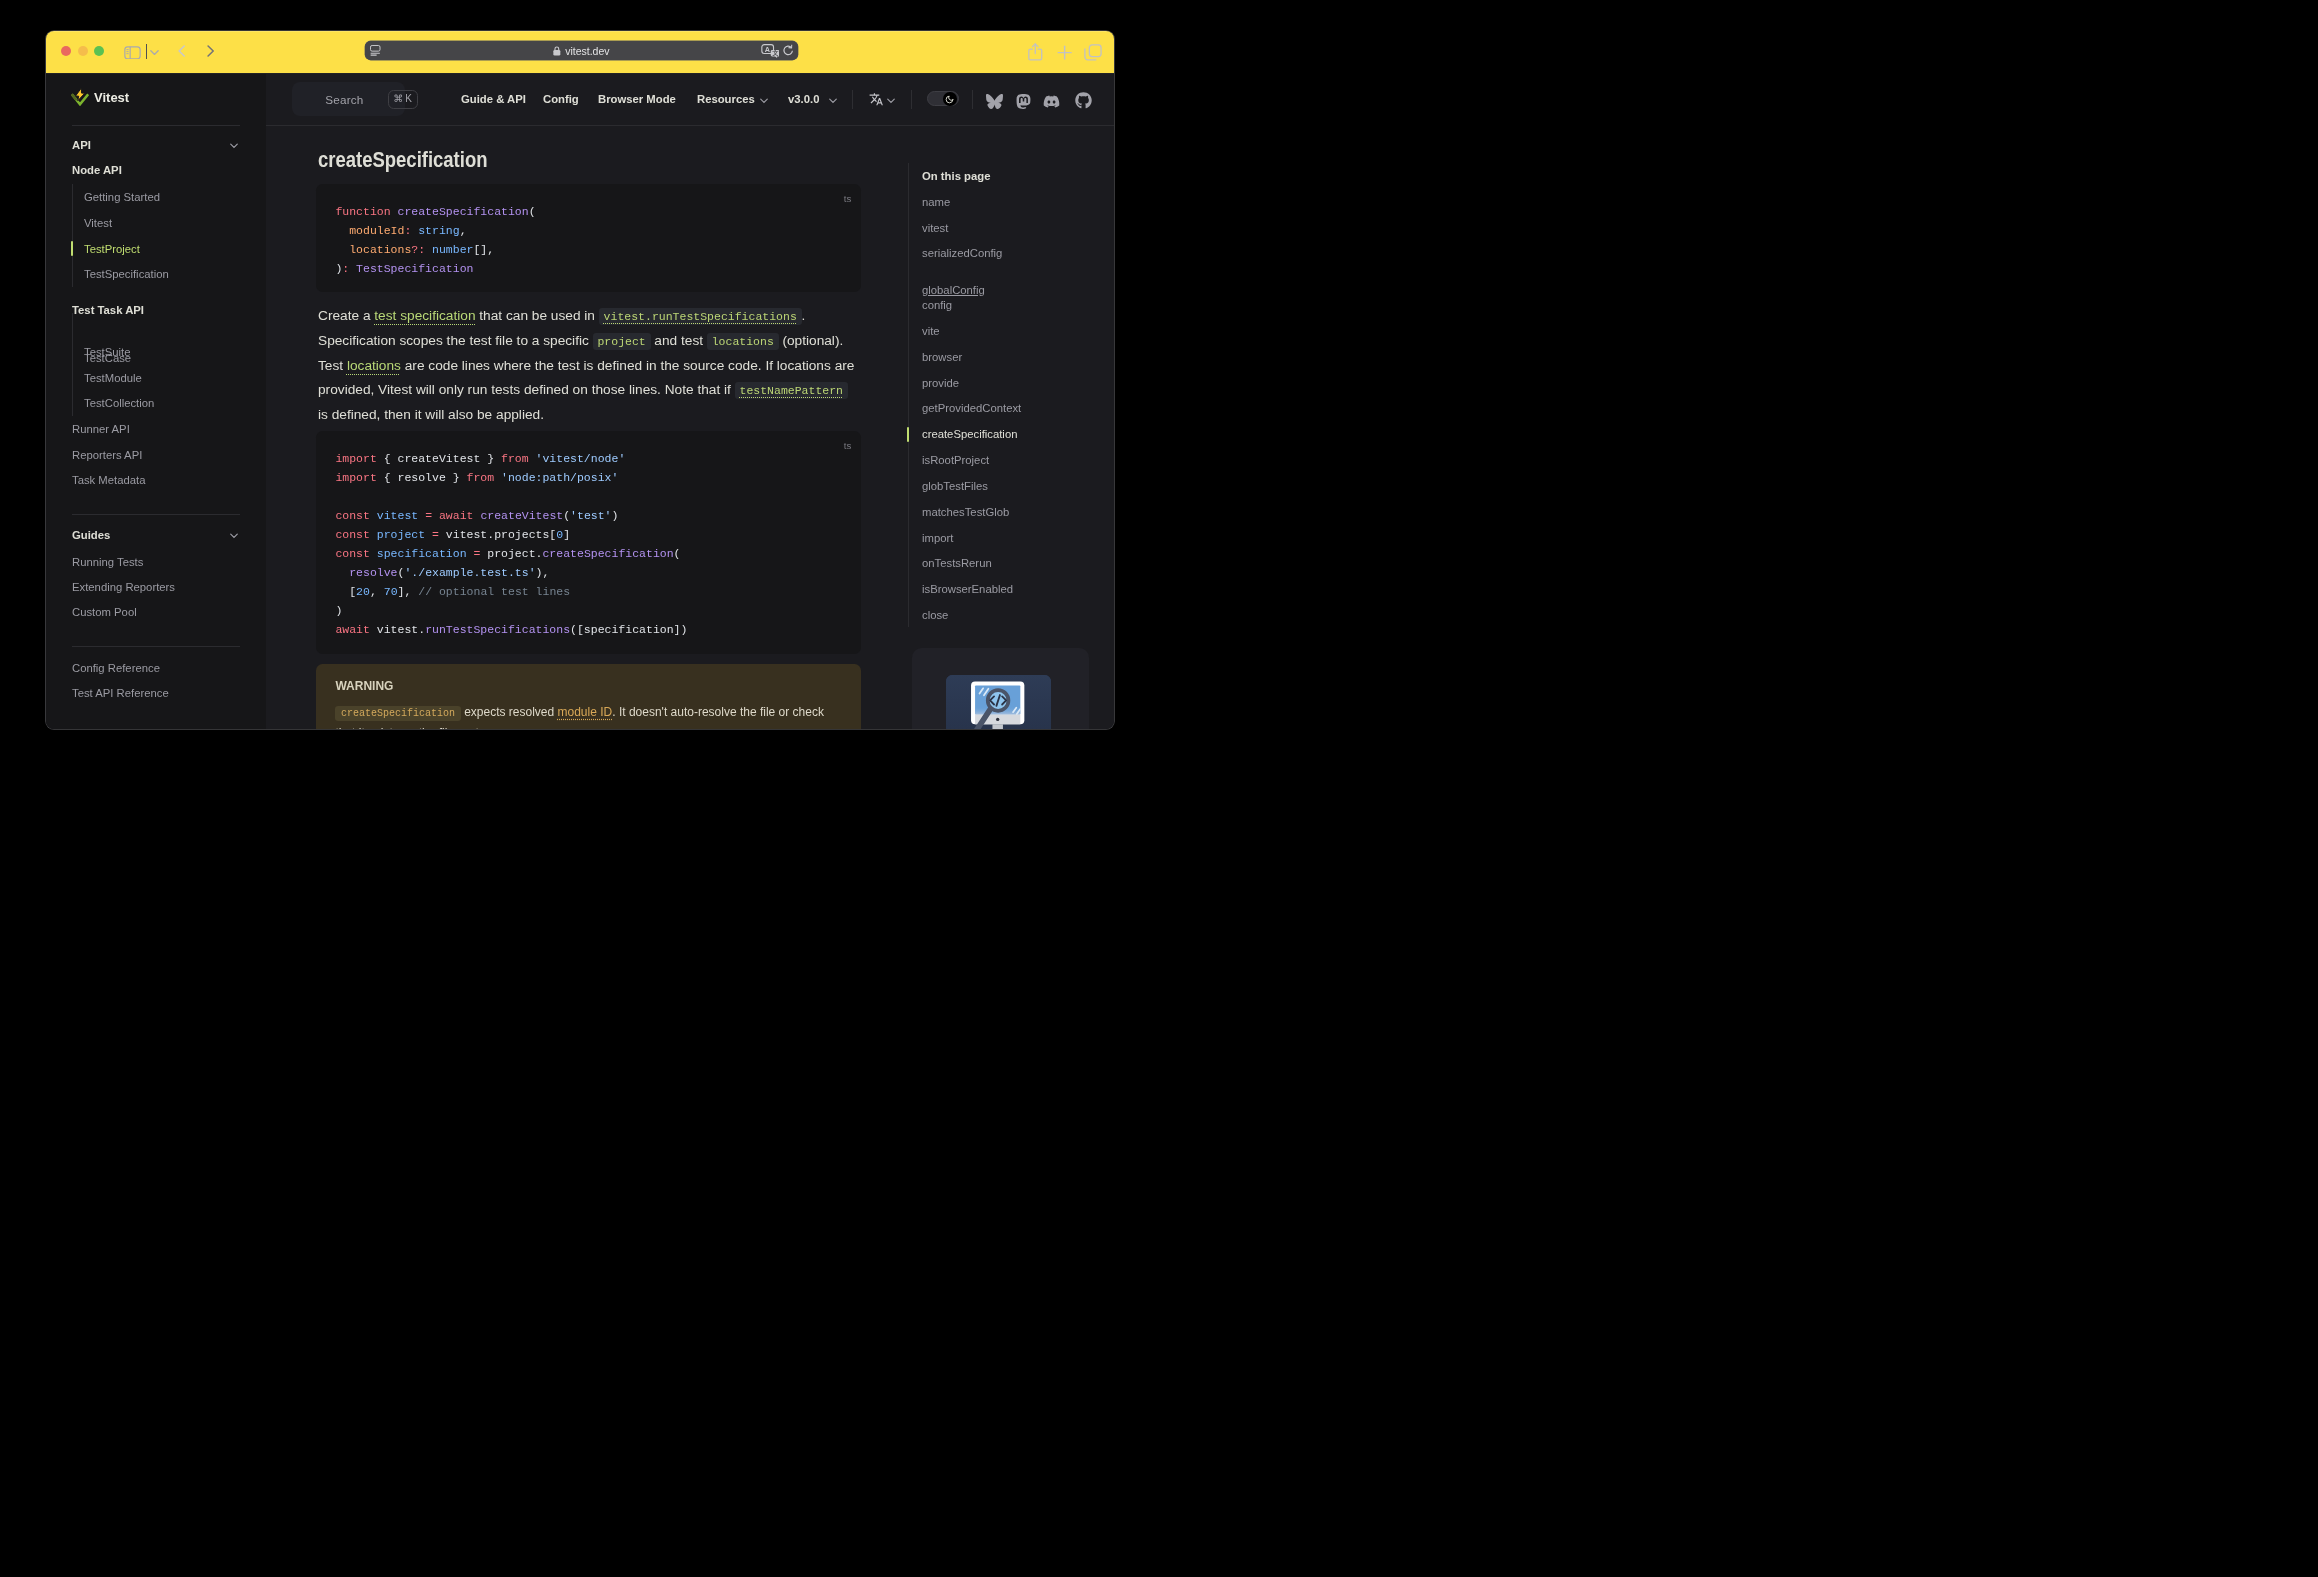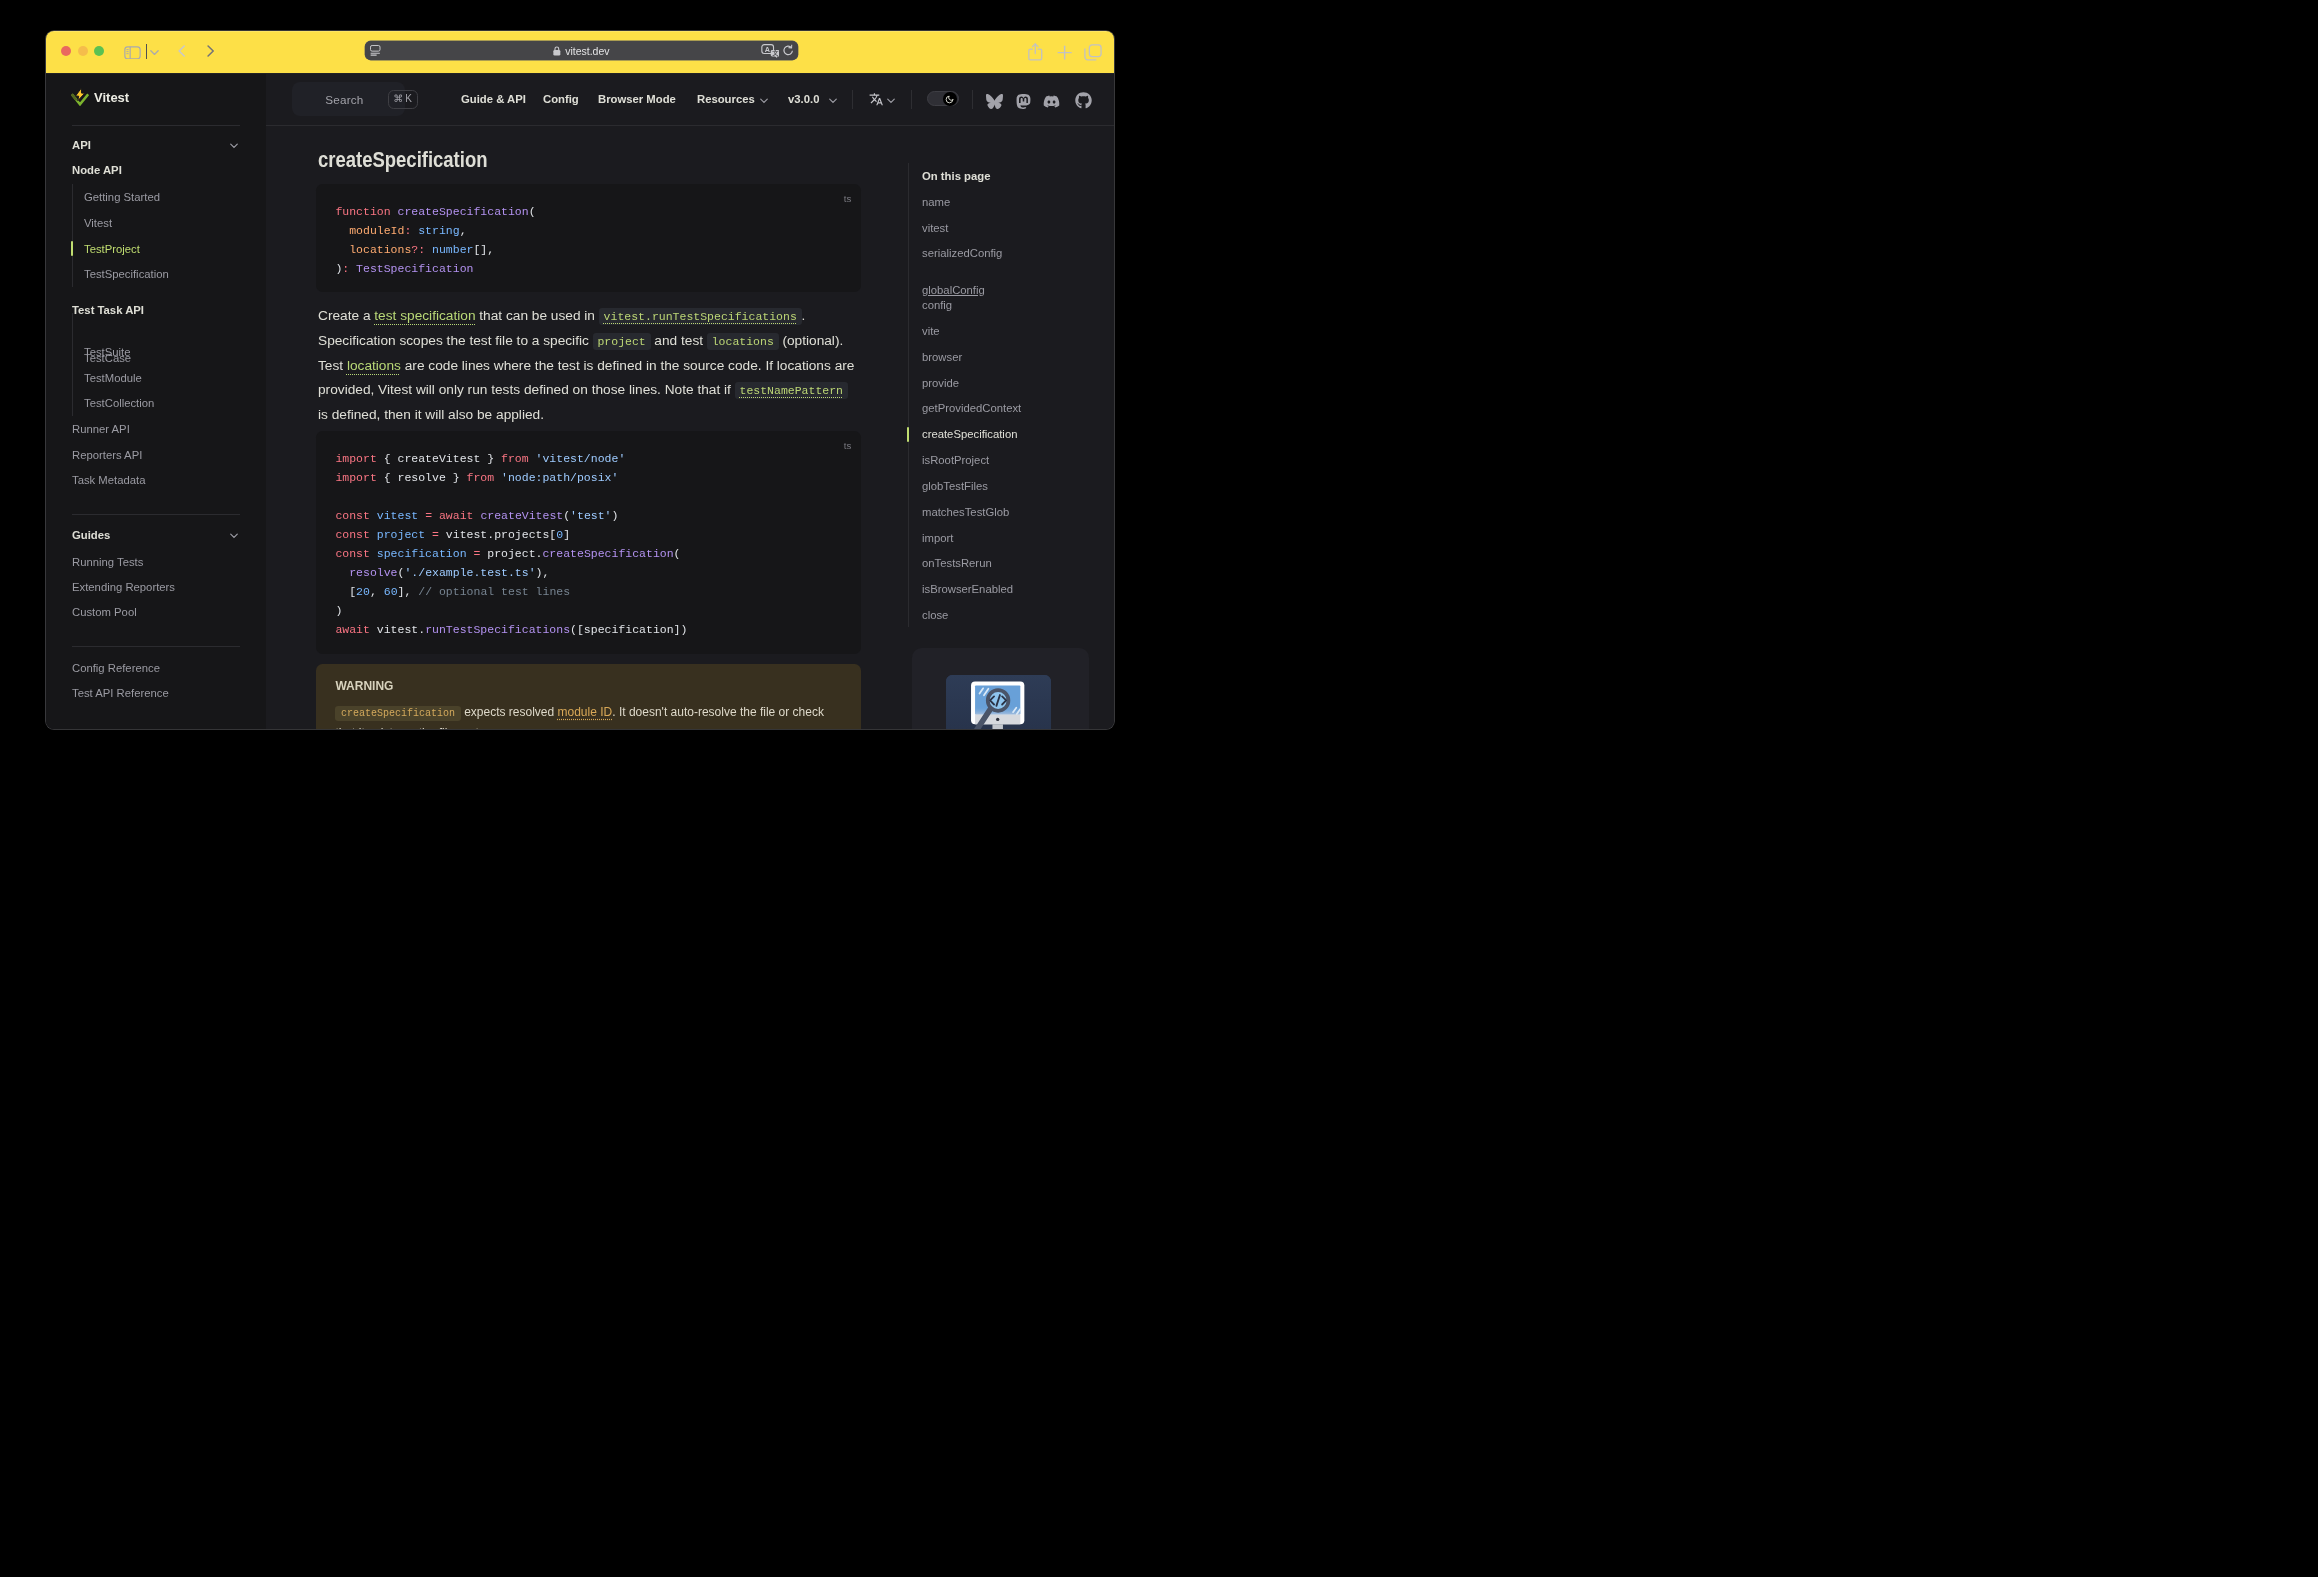"60" span.cv { text: 60 -> 70 }
